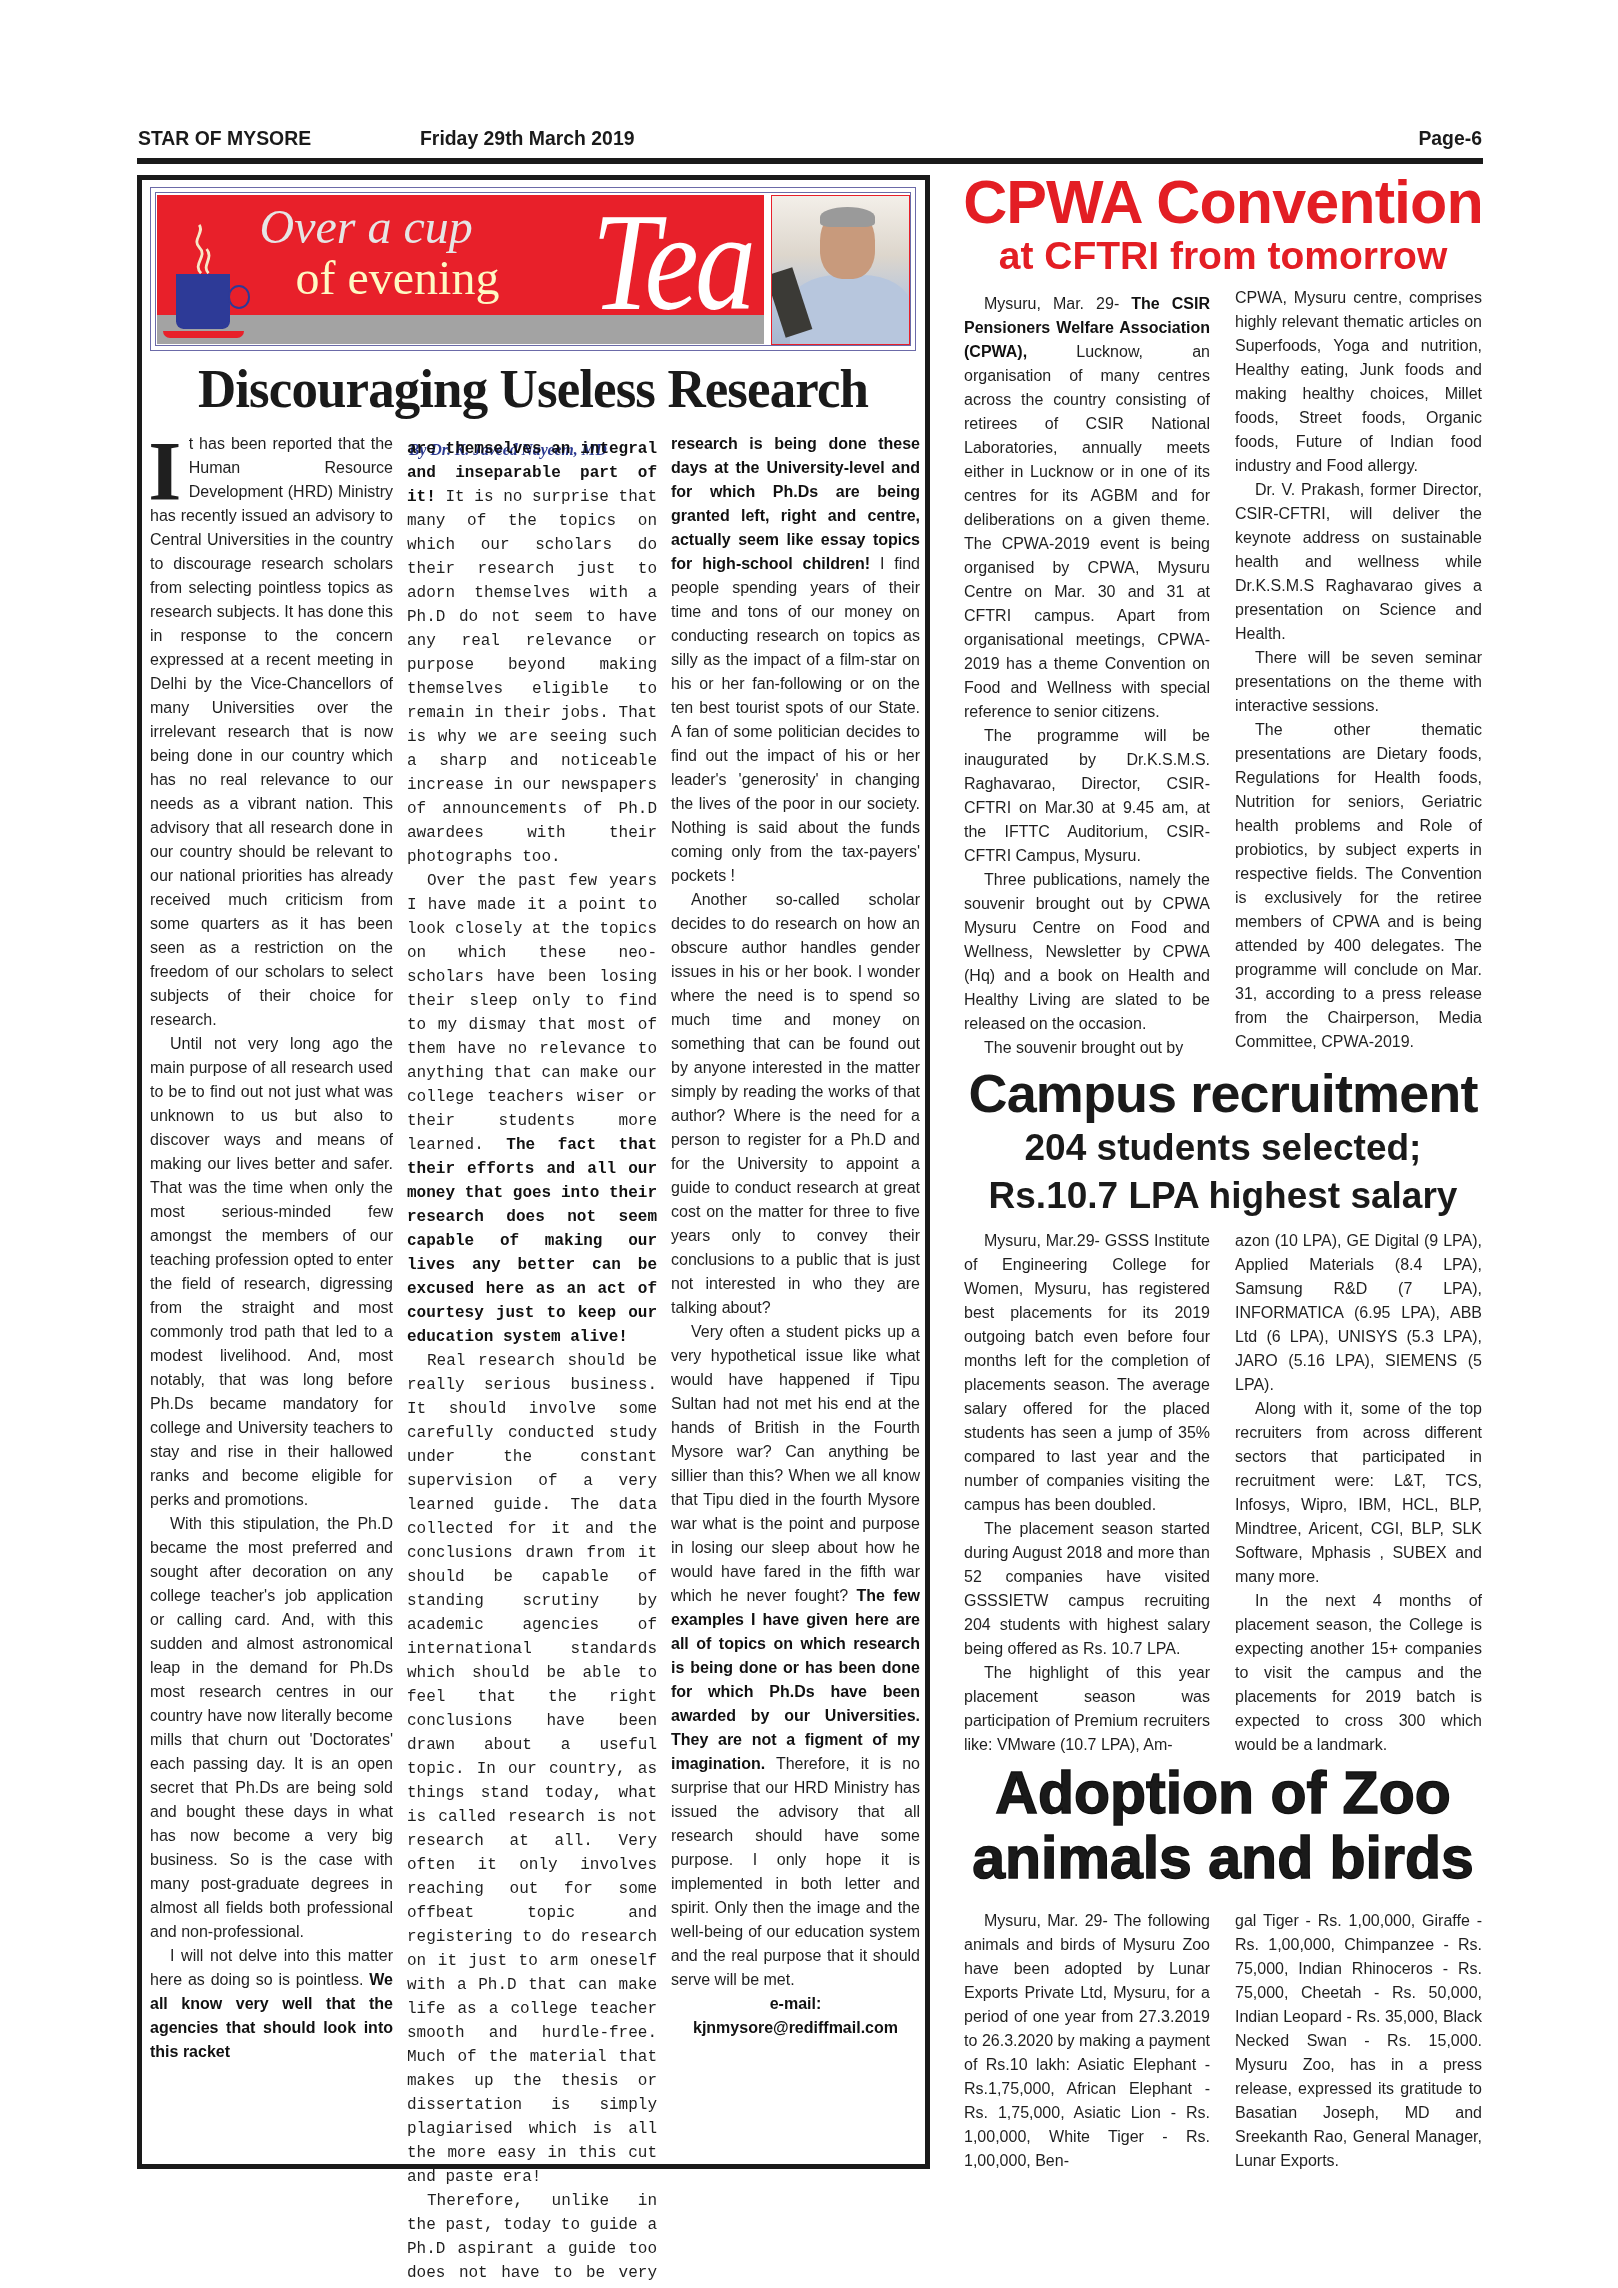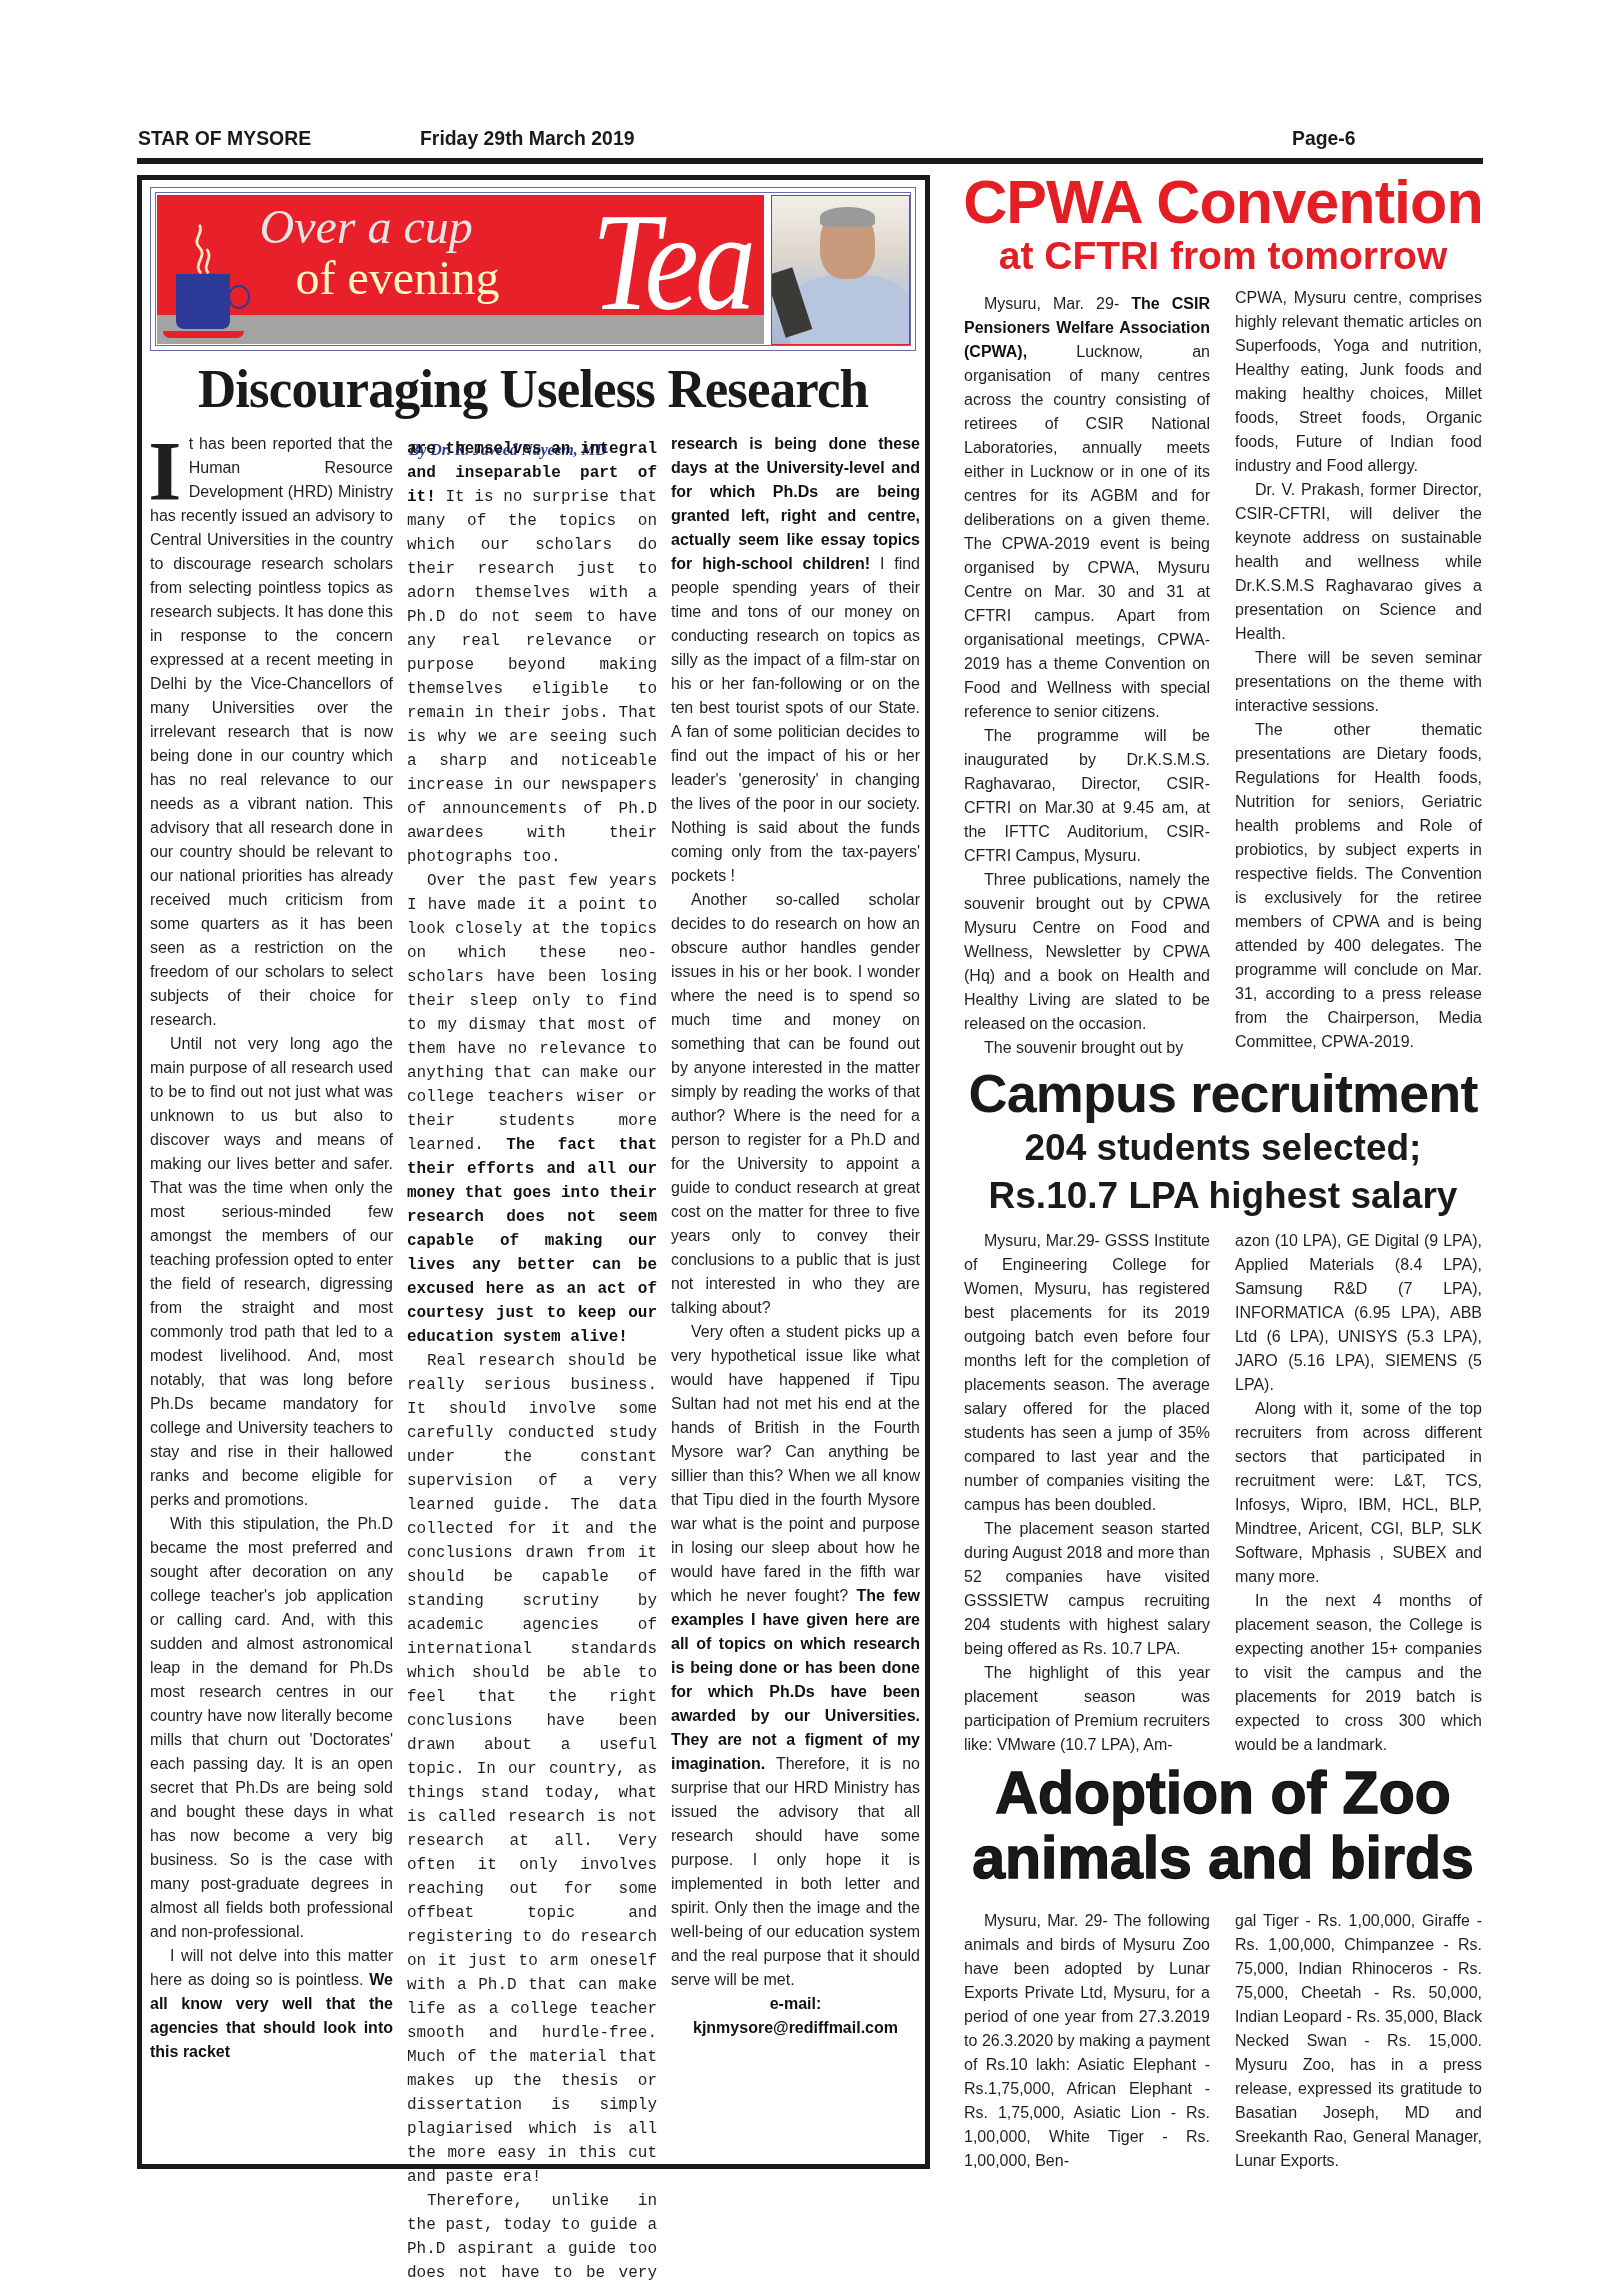"Page-6" div.abs { text-align: none -> right }
